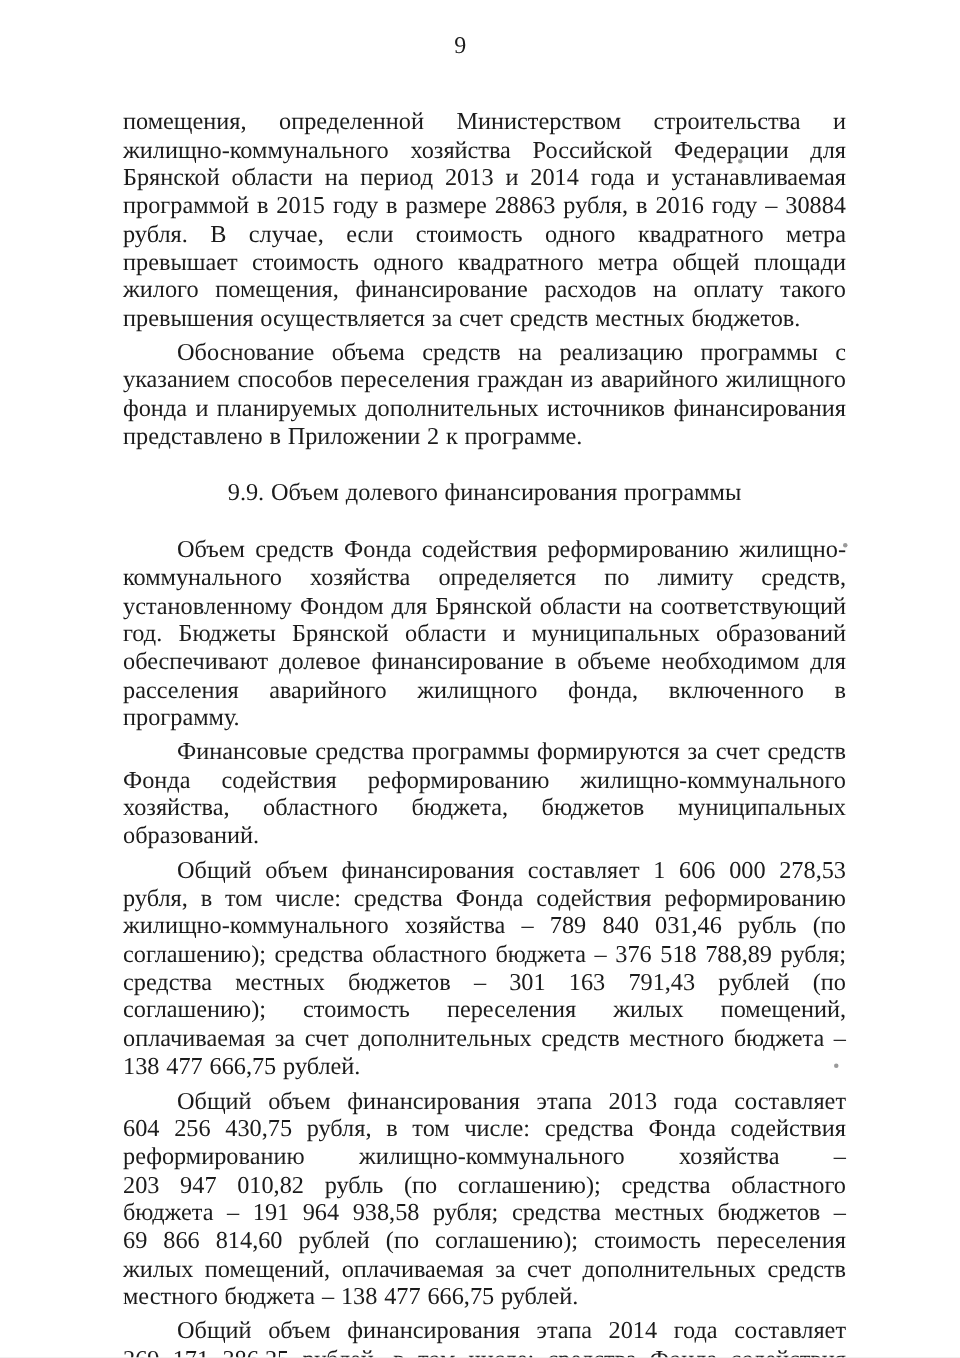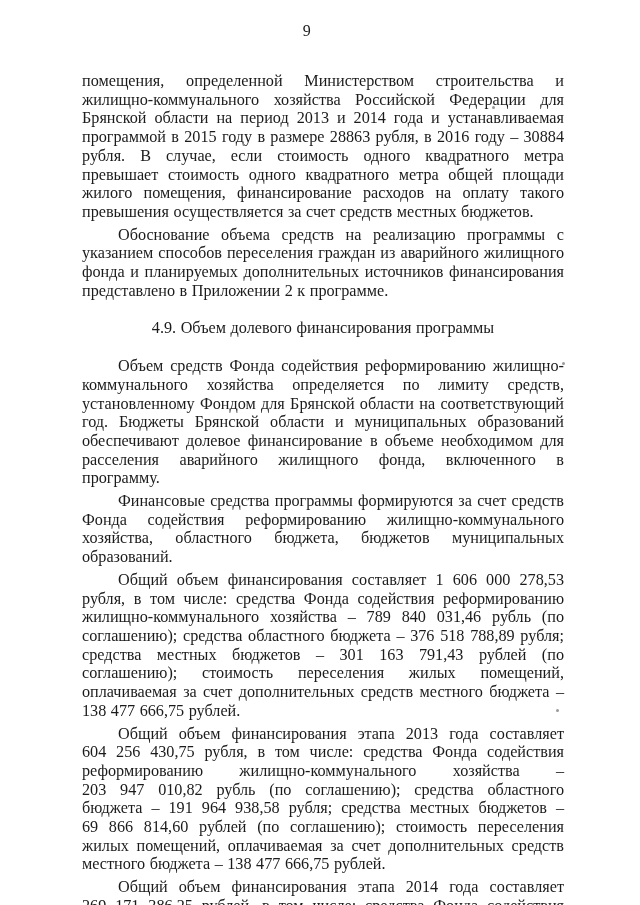"4.9. Объем долевого финансирования" h2.section-heading { text: 4.9 -> 9.9 }
